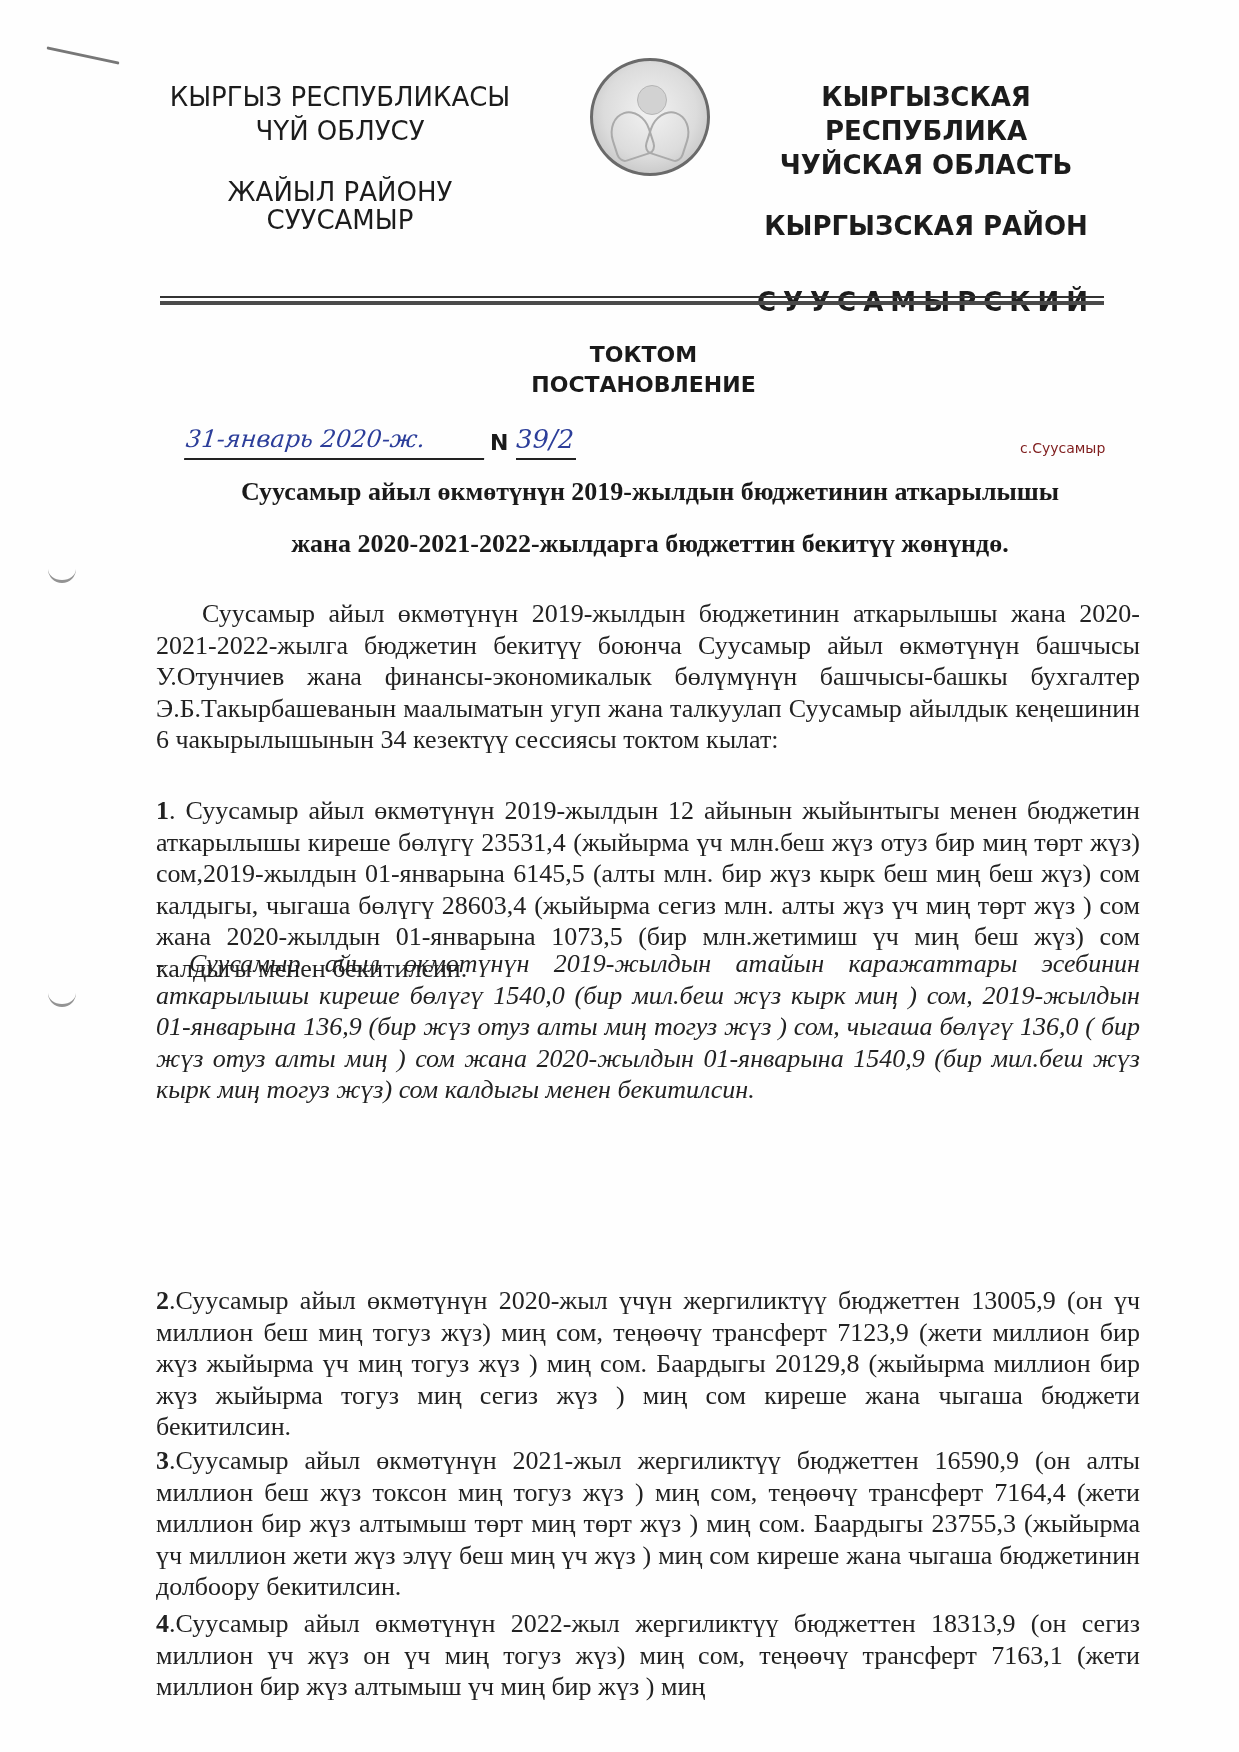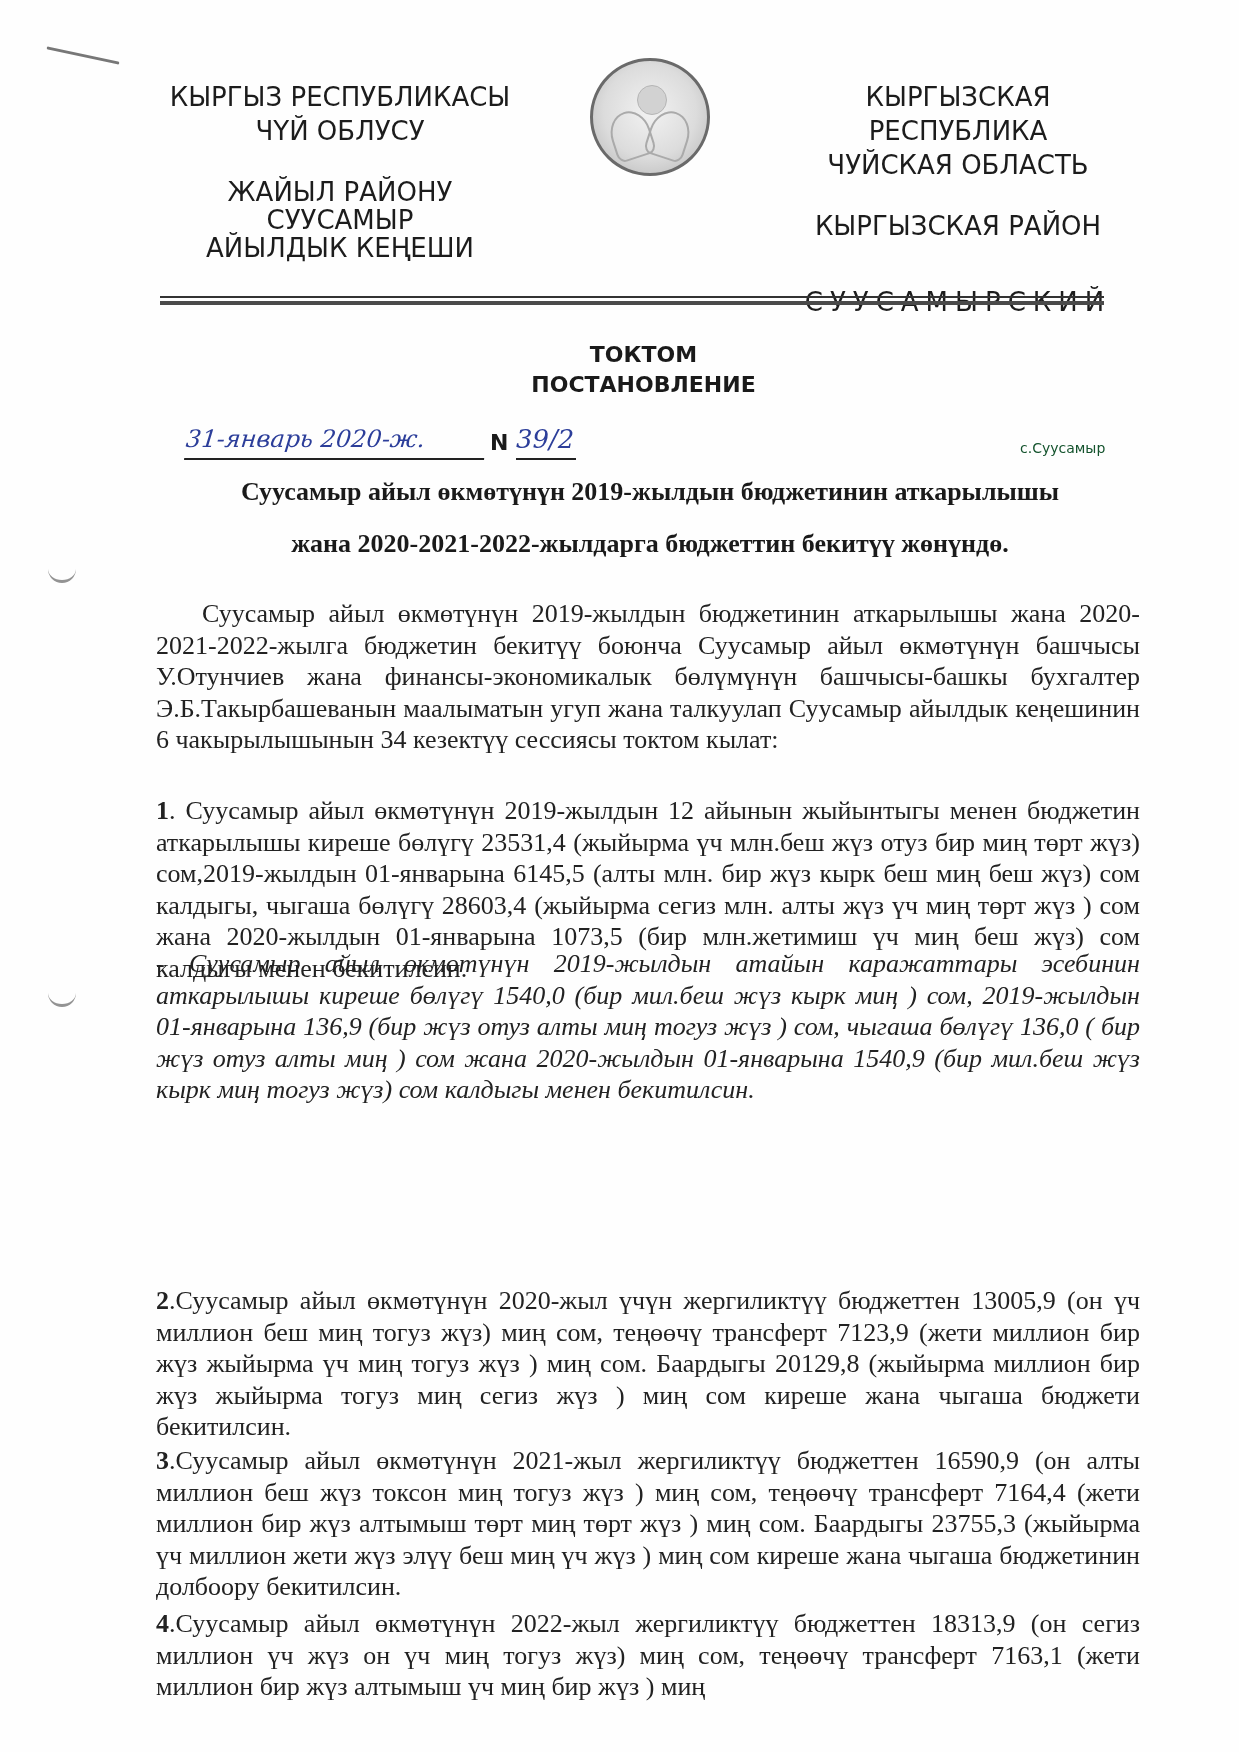"КЫРГЫЗСКАЯ РЕСПУБЛИКА" .hcol.right { font-weight: none -> bold; left: 618px -> 586px }
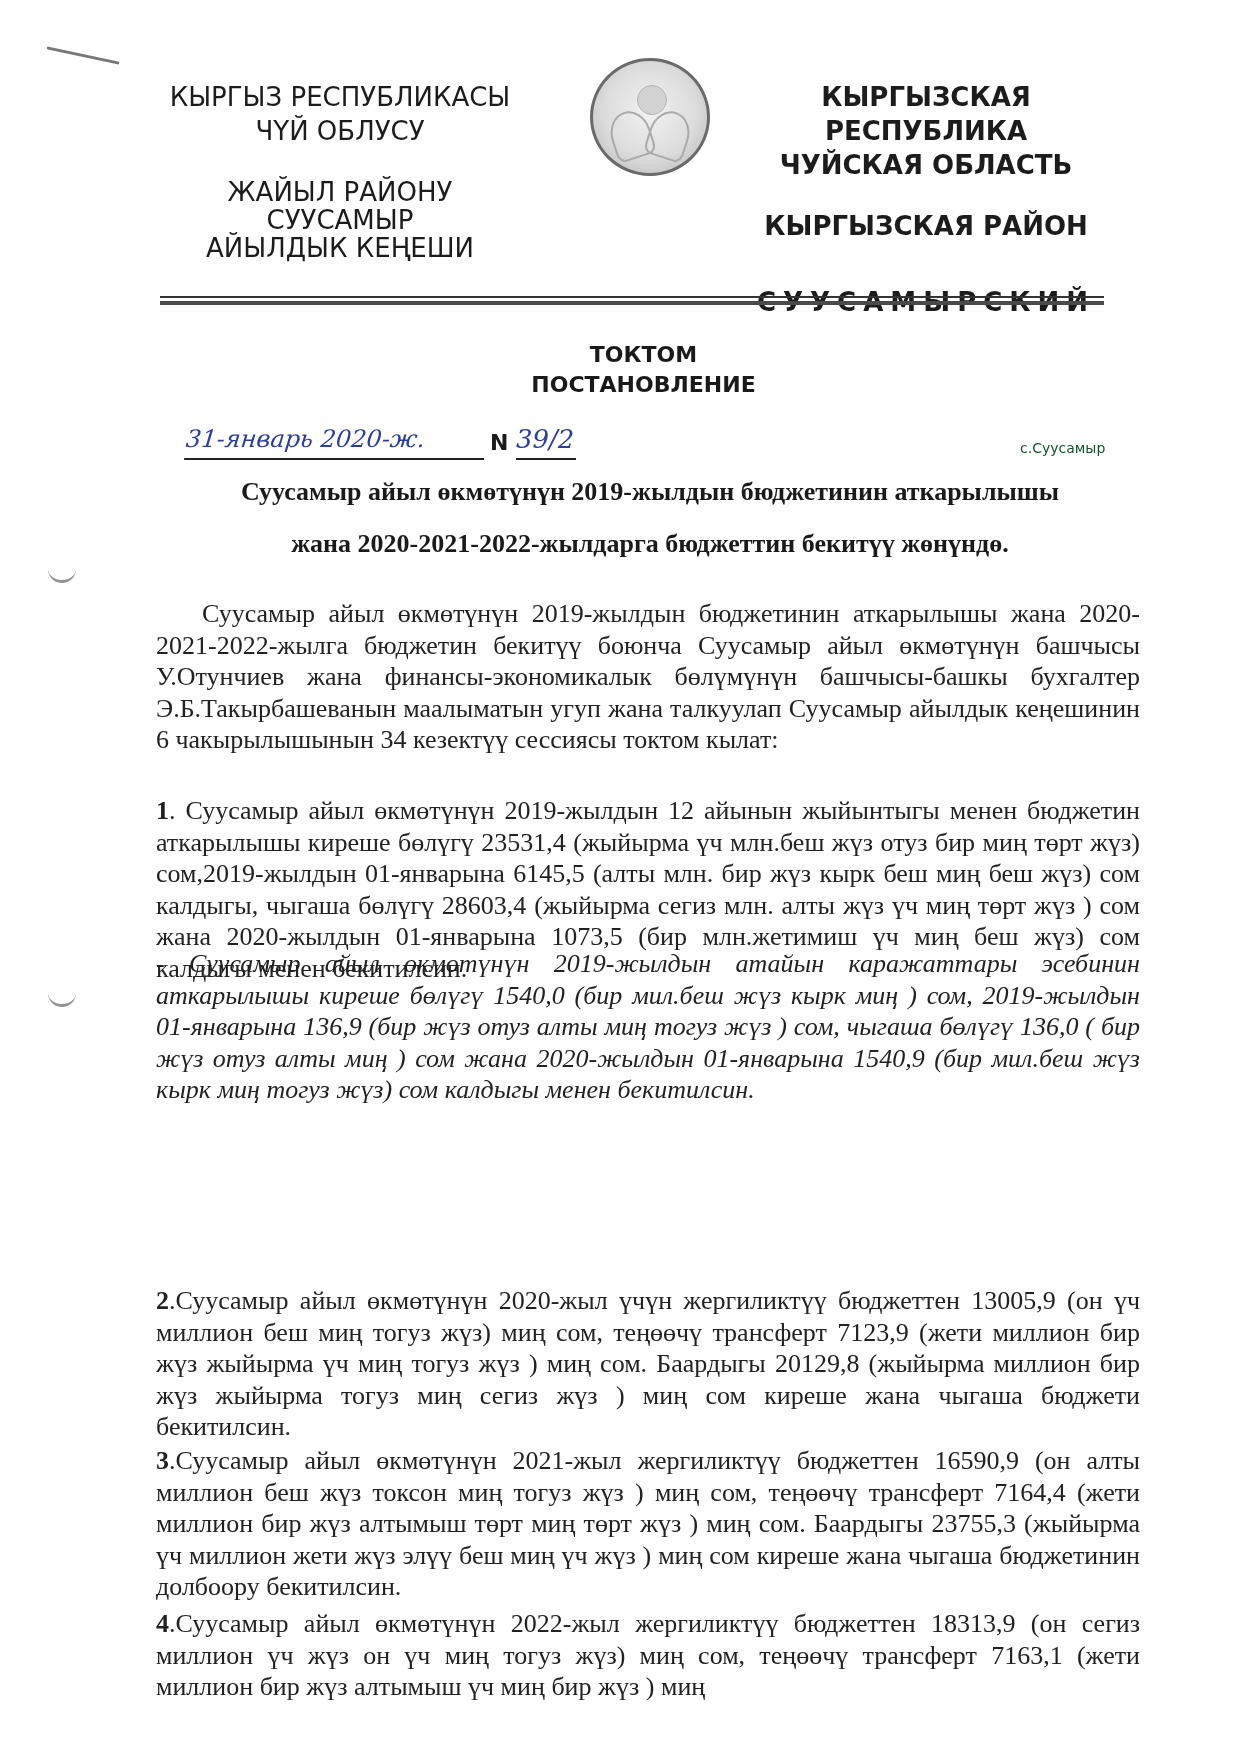"АЙЫЛДЫК КЕҢЕШИ" div.line2 { html: <div>АЙЫЛДЫК КЕҢЕШИ</div> -> none }
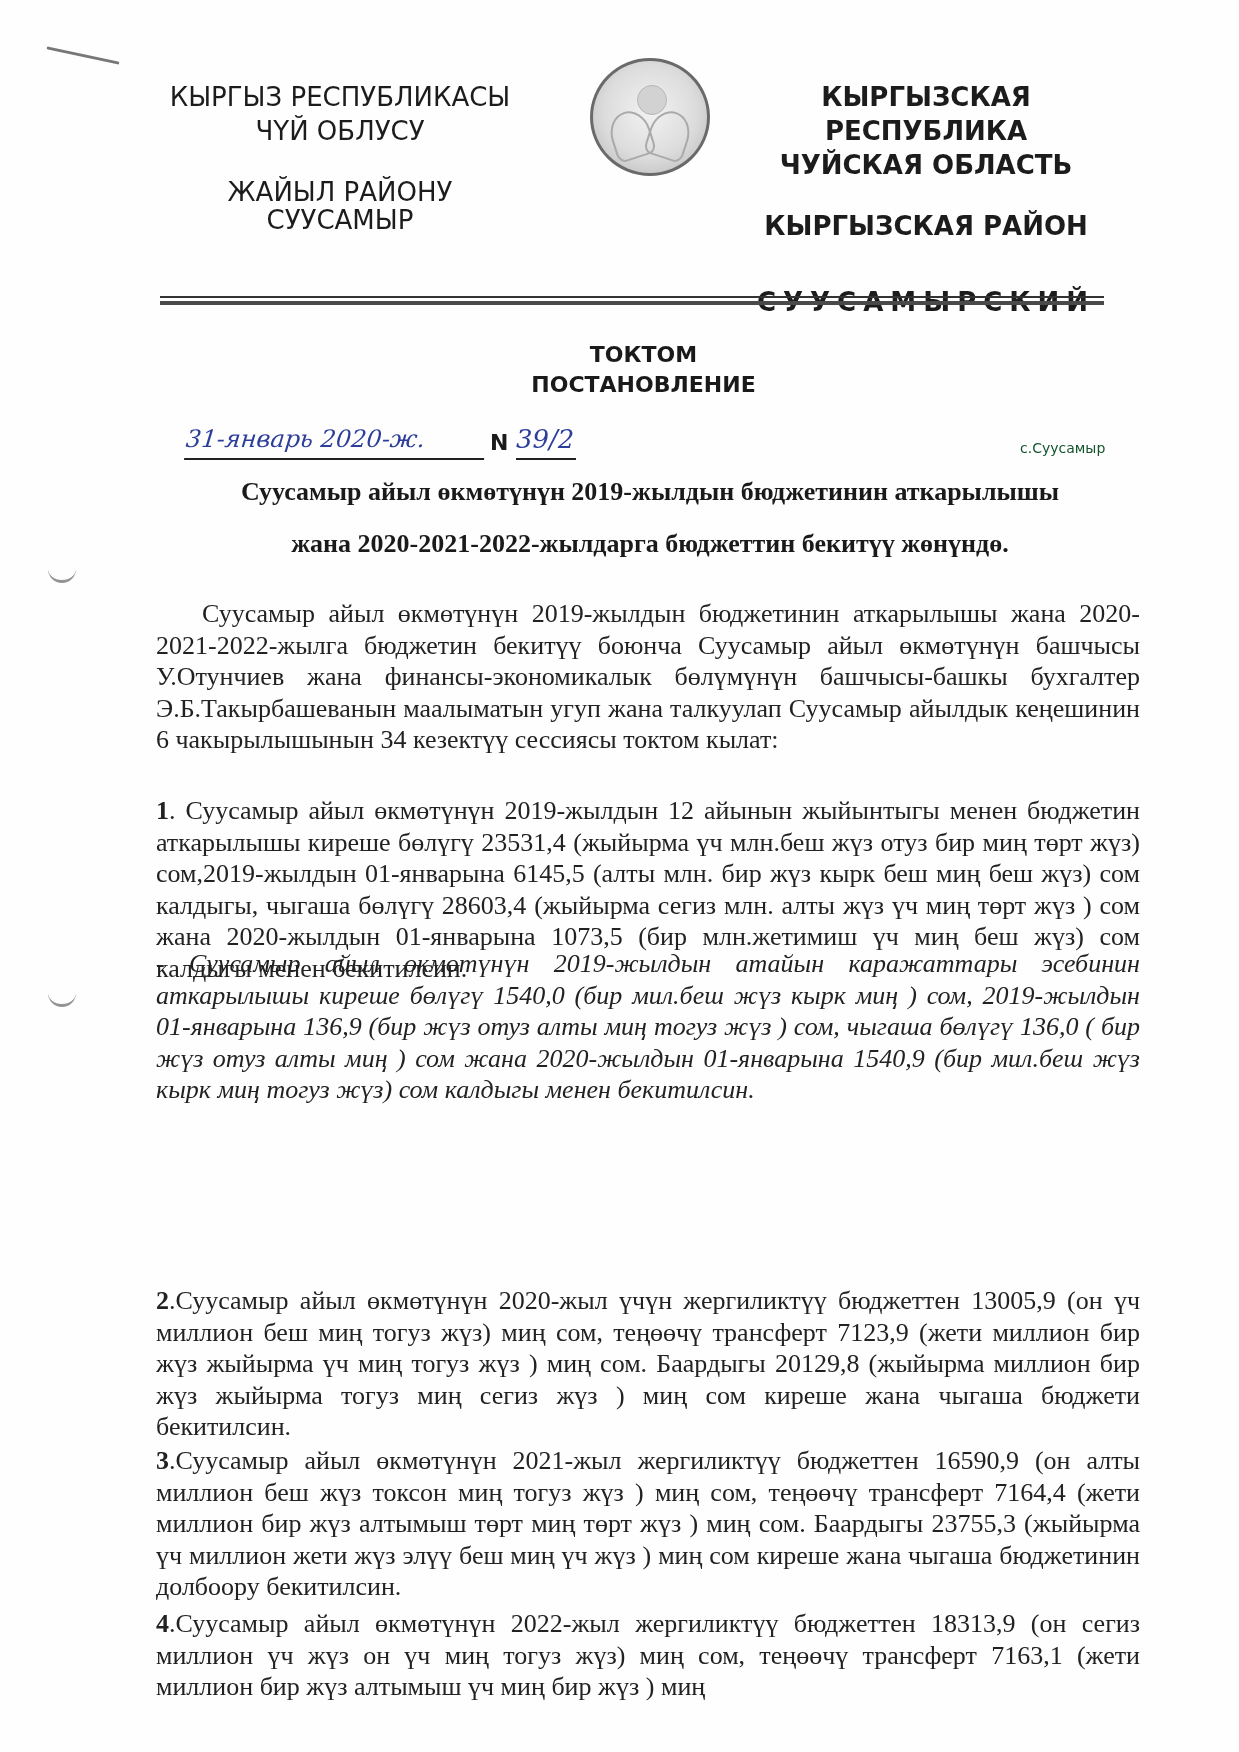"с.Суусамыр" .place { color: #14532d -> #7f1d1d }
